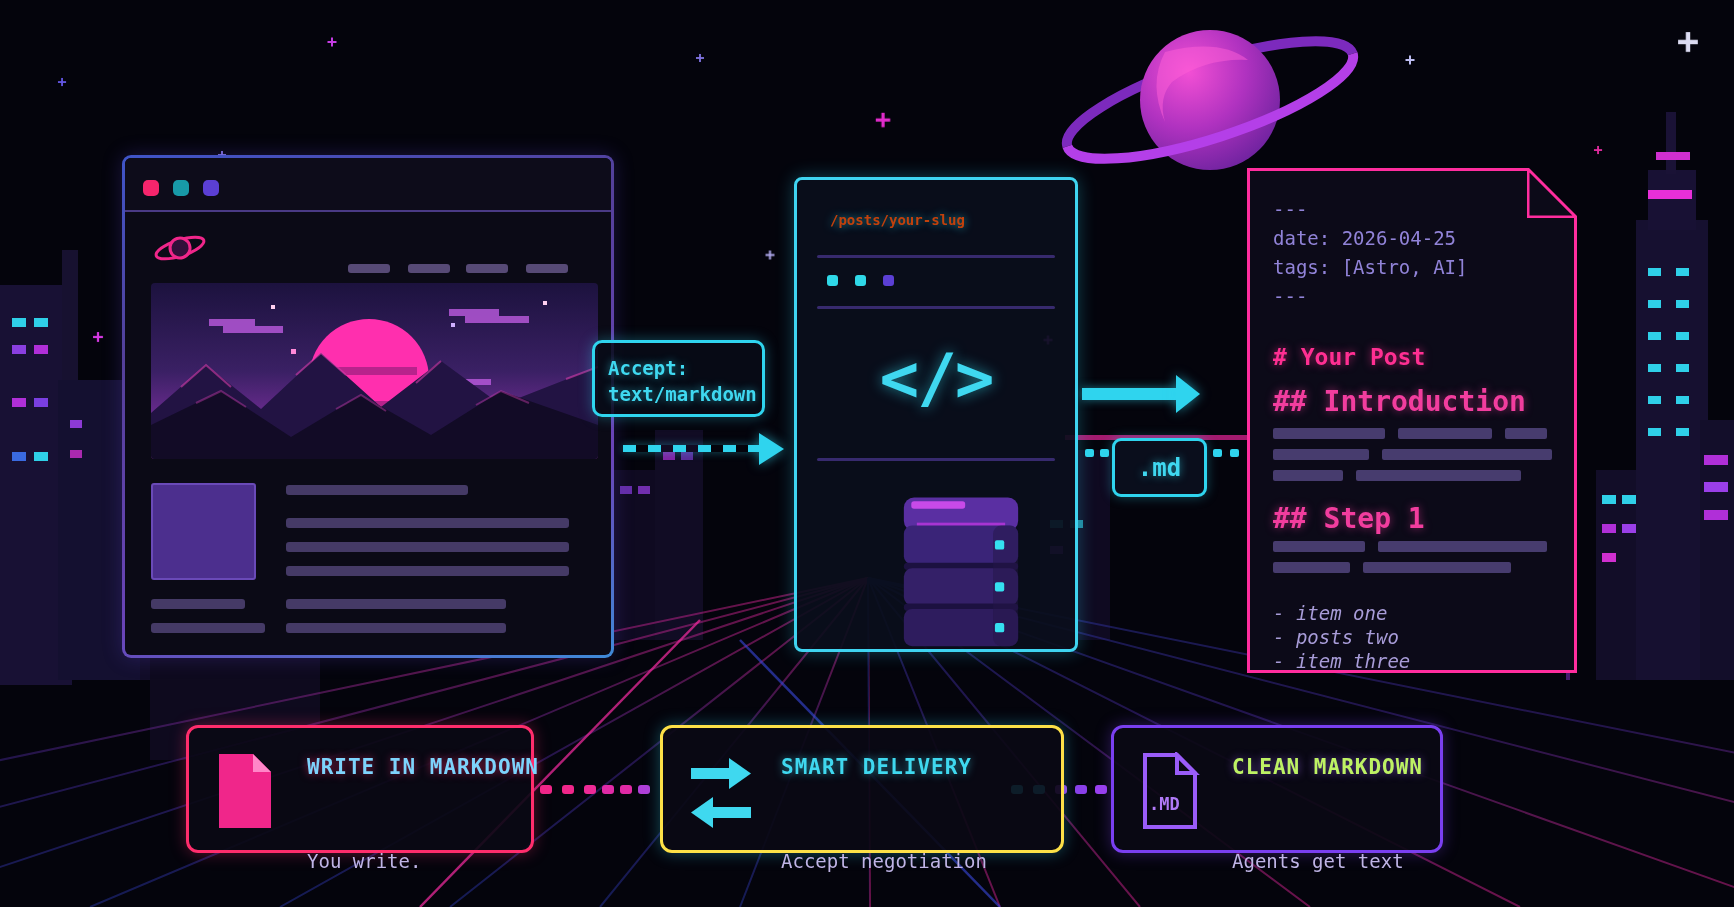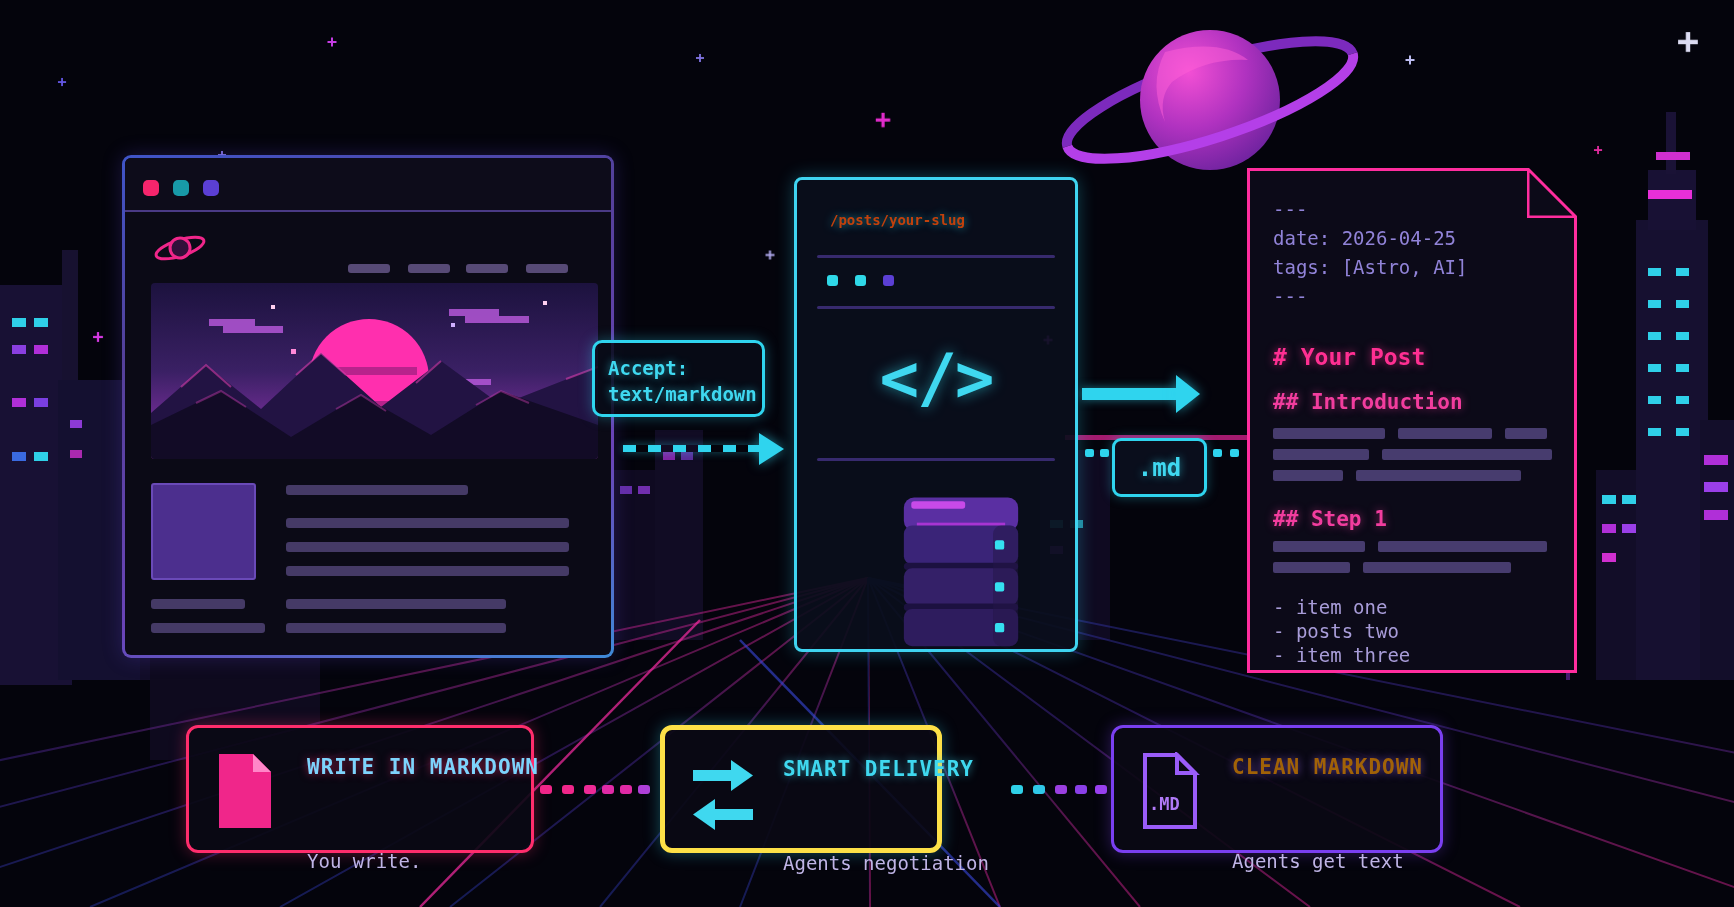"## Introduction" .doc-h2 { font-size: 21px -> 28px }
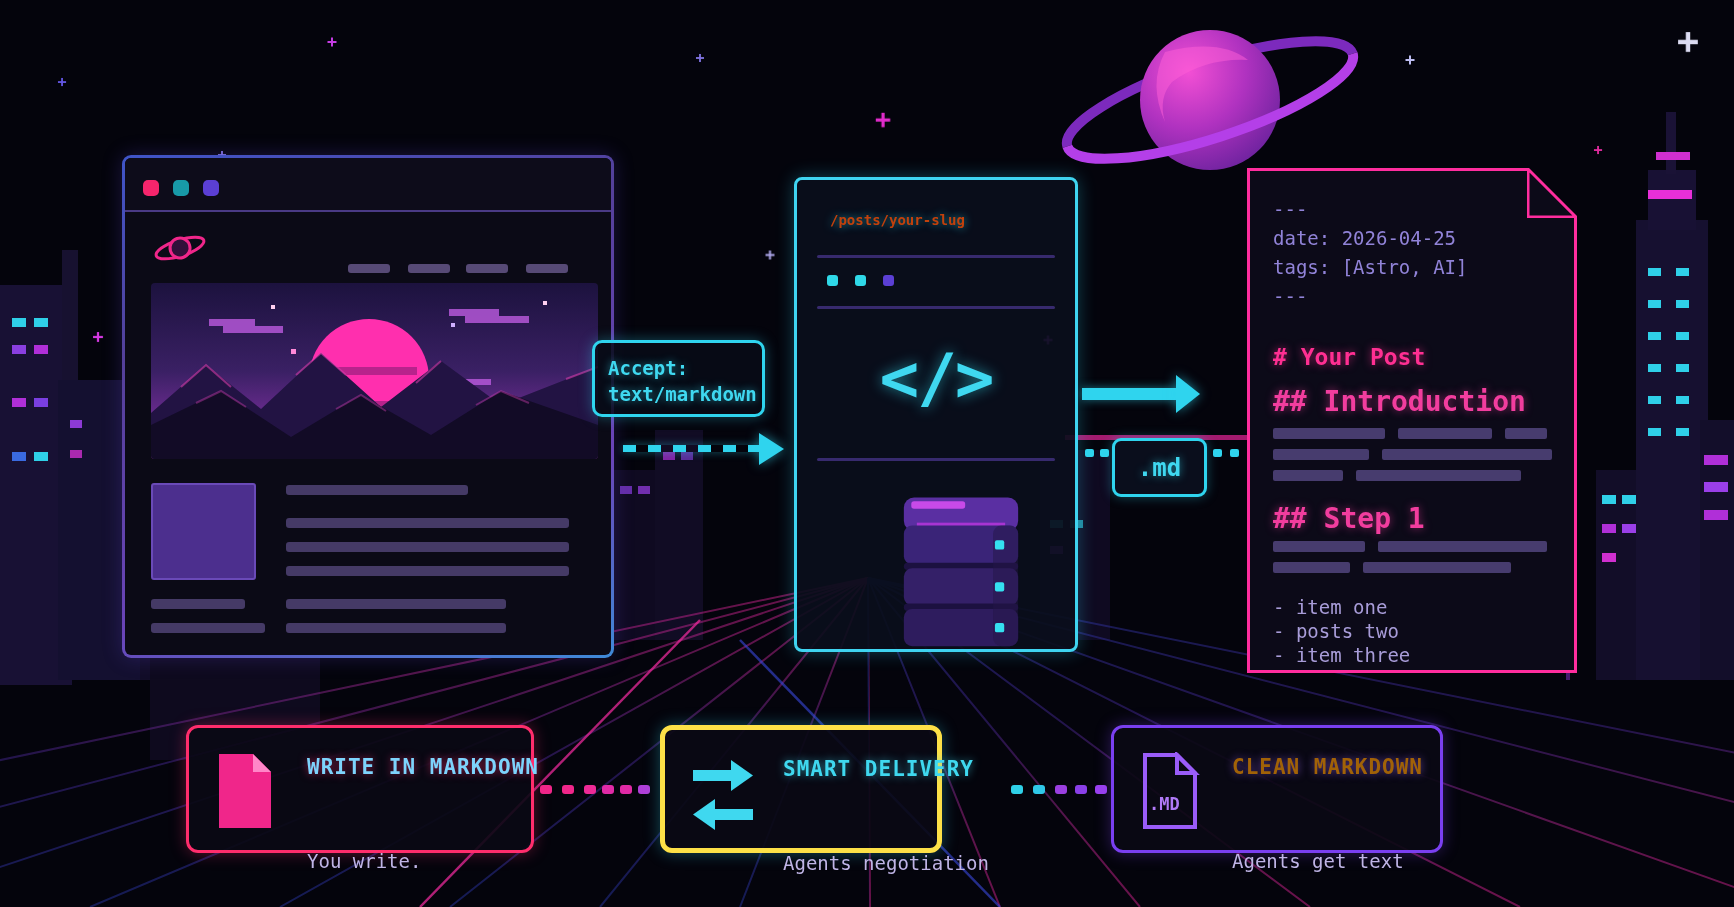"- item one" .doc-list { font-style: none -> italic; margin-top: 22px -> 28px }
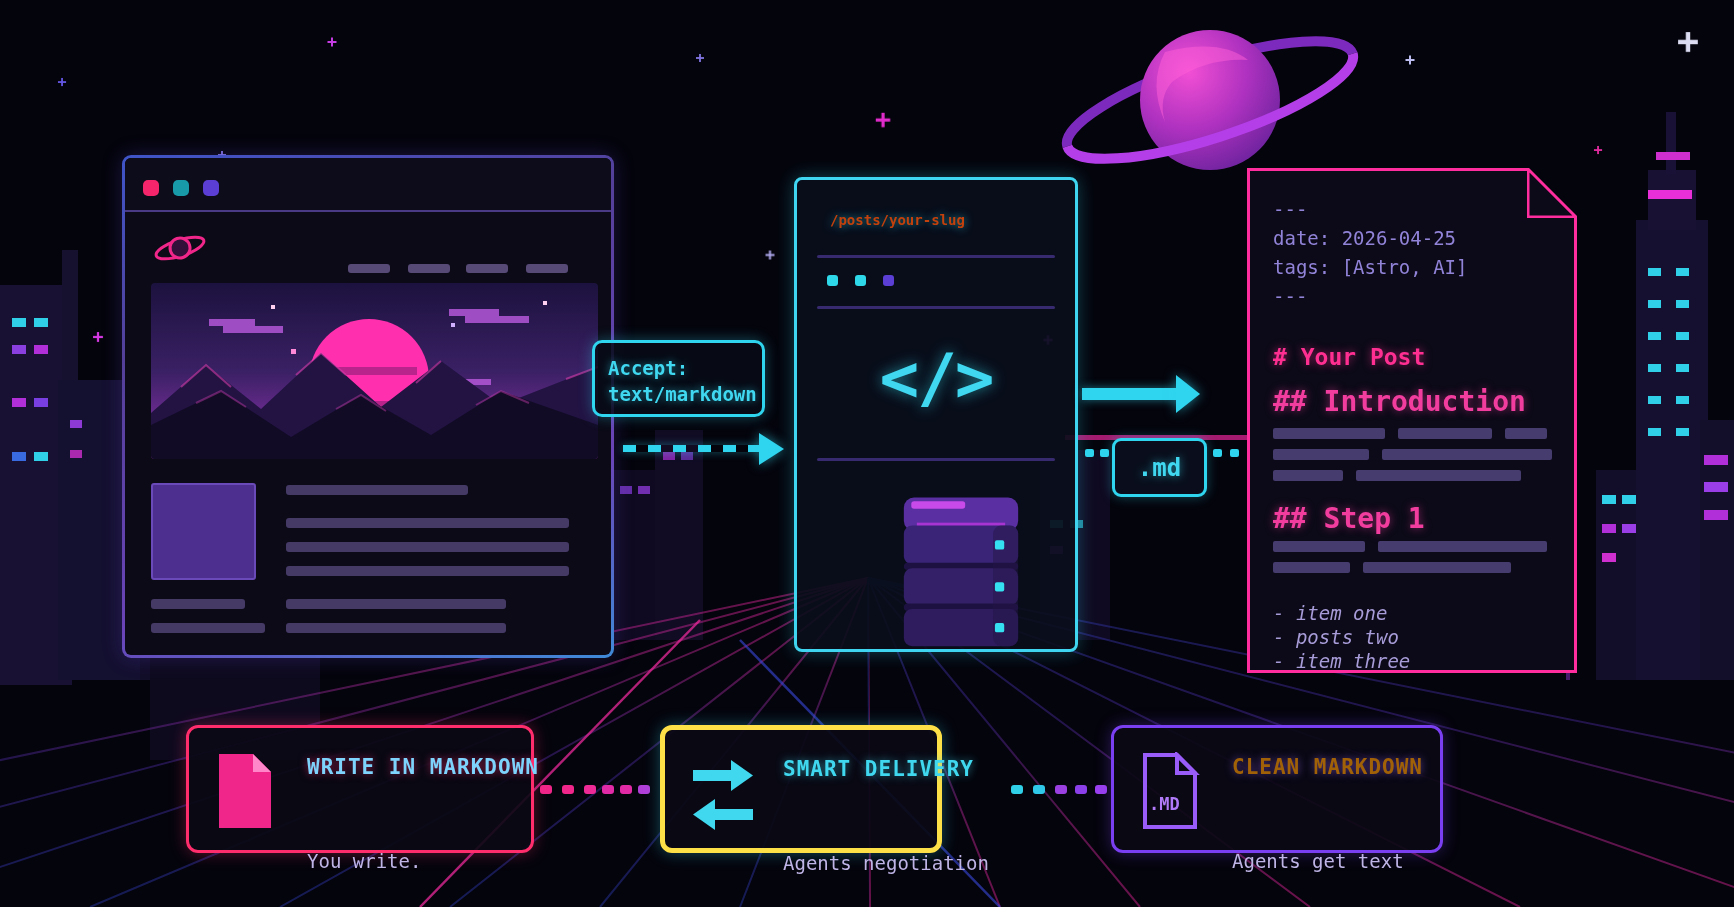"SMART DELIVERY" .card-2 { border: 5px solid #fde047 -> 3px solid #fde047; width: 282px -> 404px }
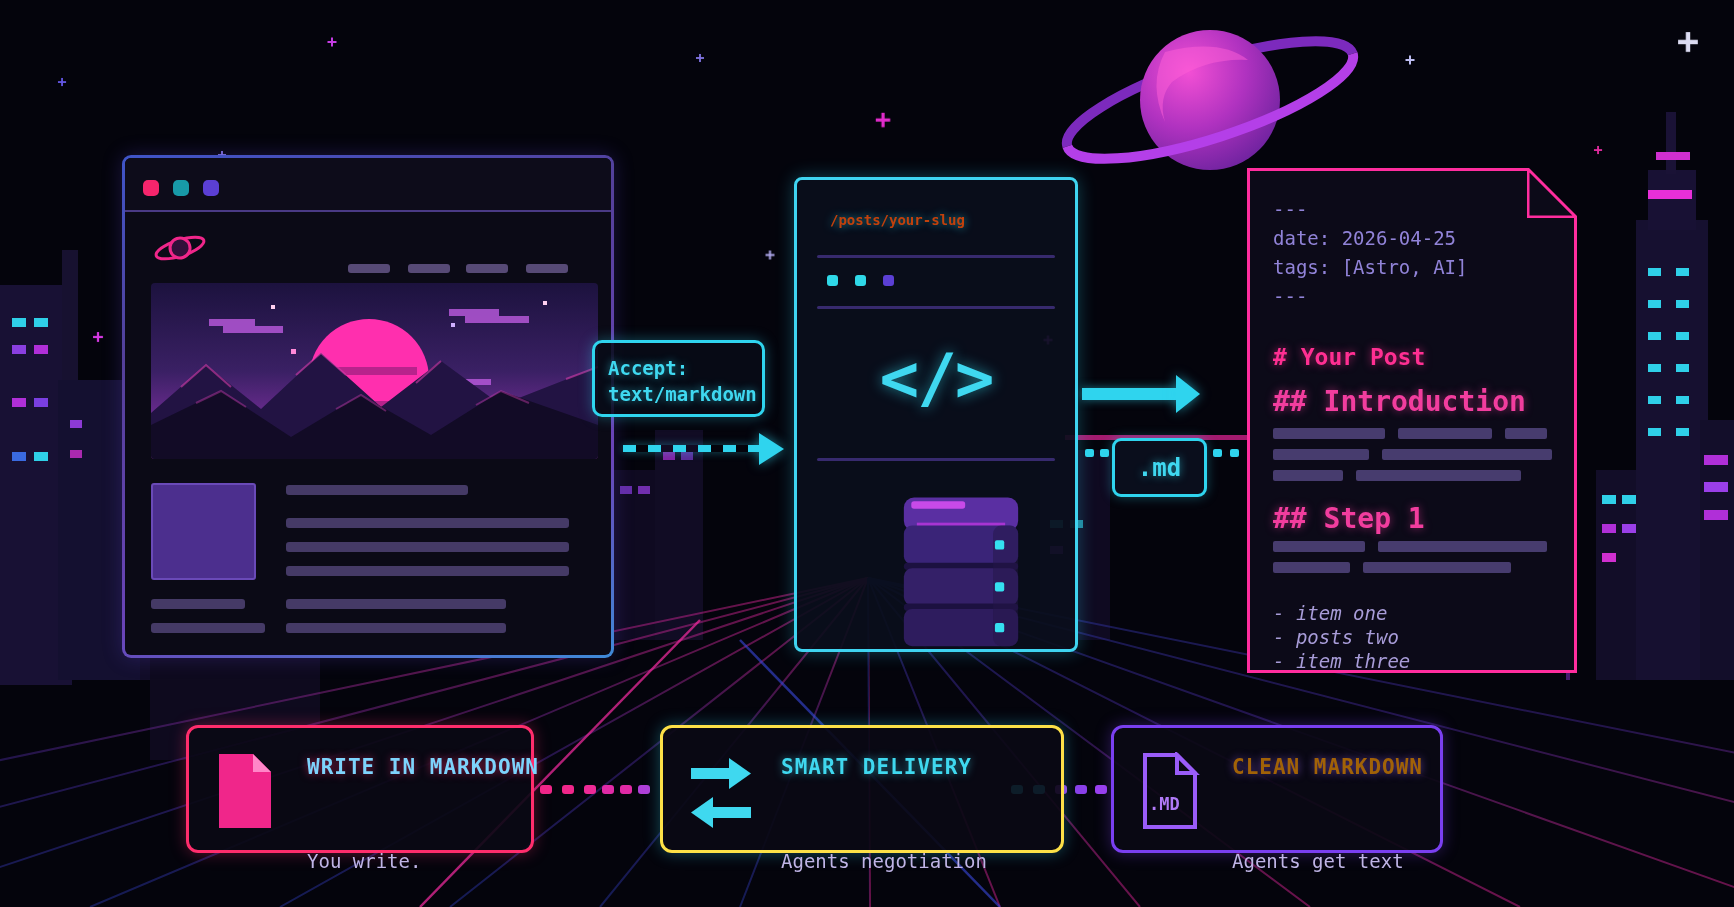"CLEAN MARKDOWN" .card-3 .ttl { color: #a16207 -> #bef264 }
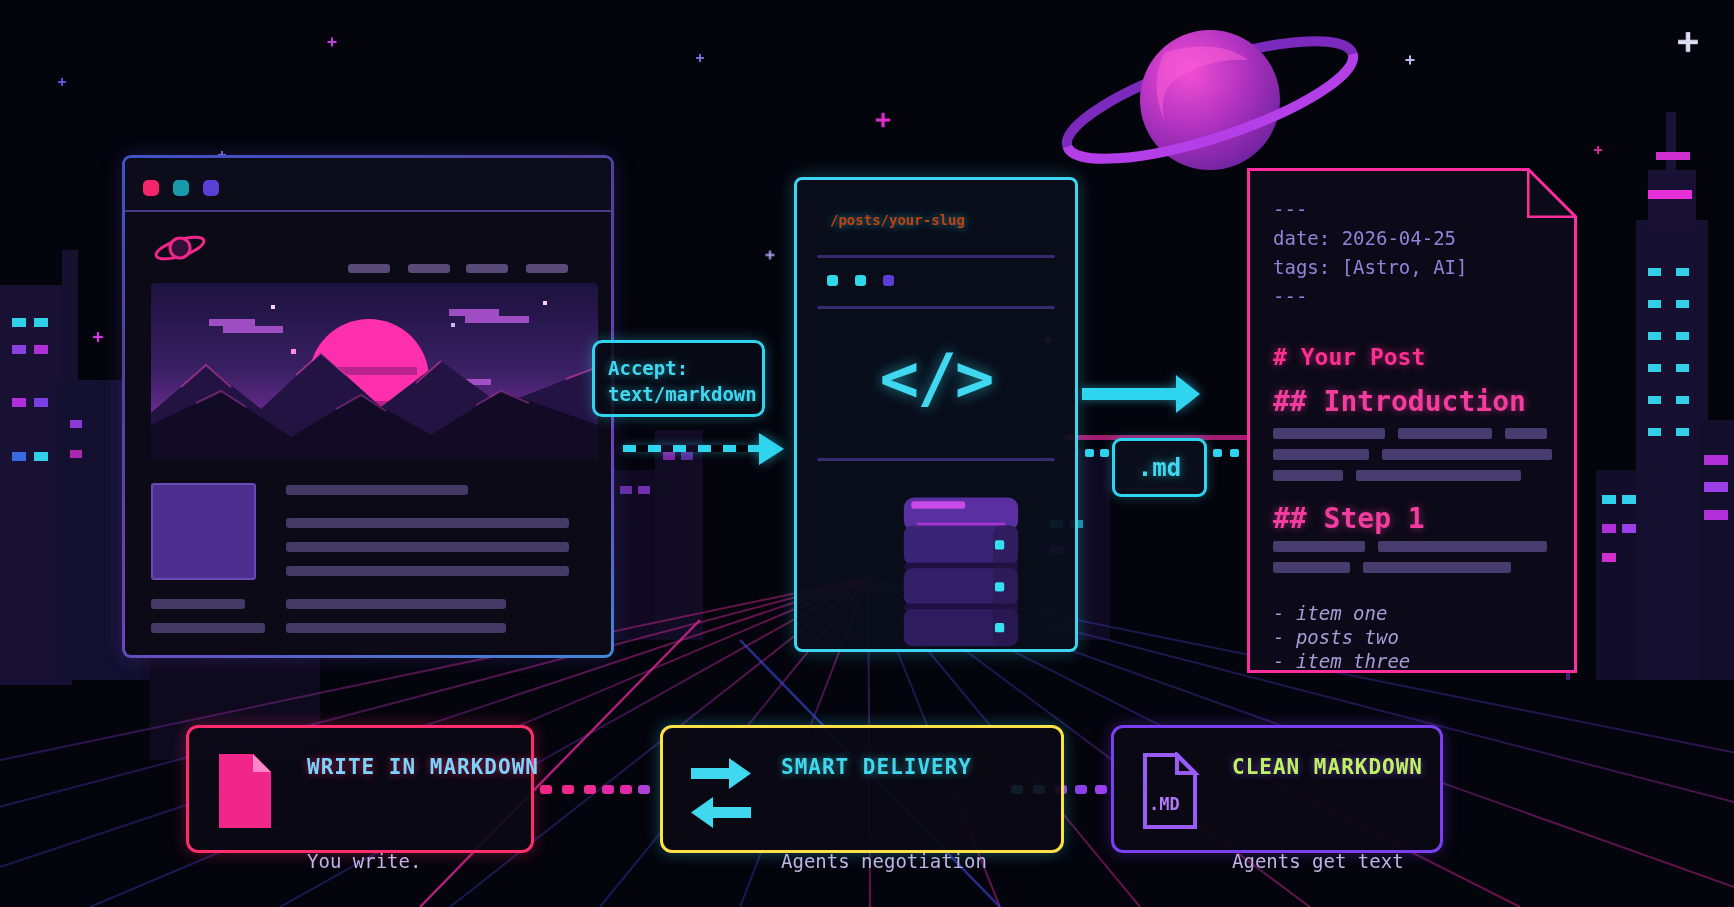"Agents negotiation" div { text: Agents -> Accept }
